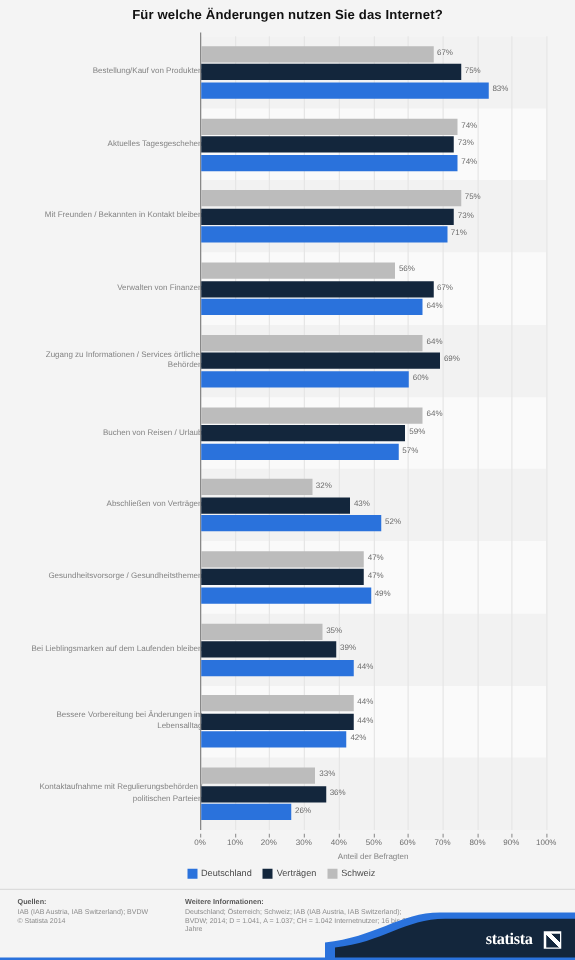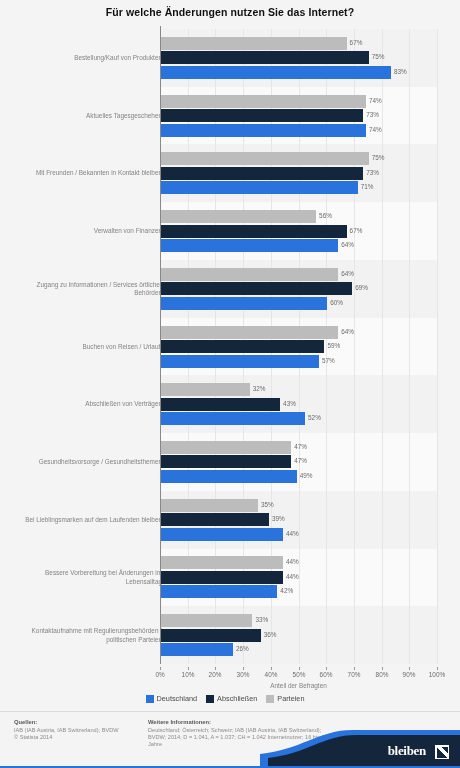"Abschließen" span.legend-label { text: Abschließen -> Verträgen }
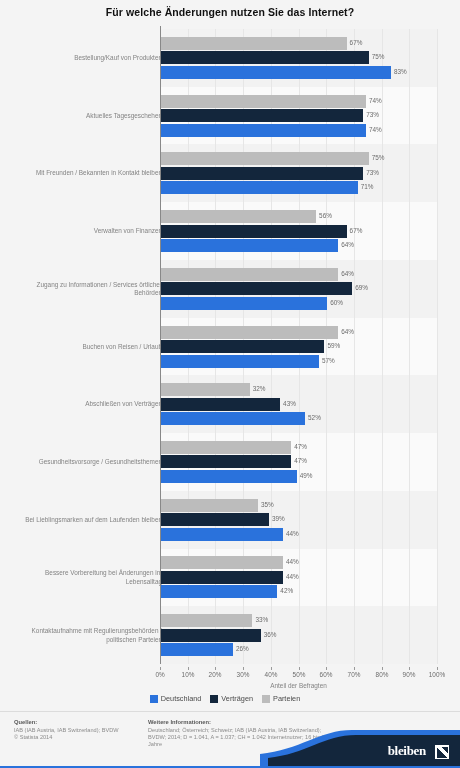"Parteien" span.legend-label { text: Parteien -> Schweiz }
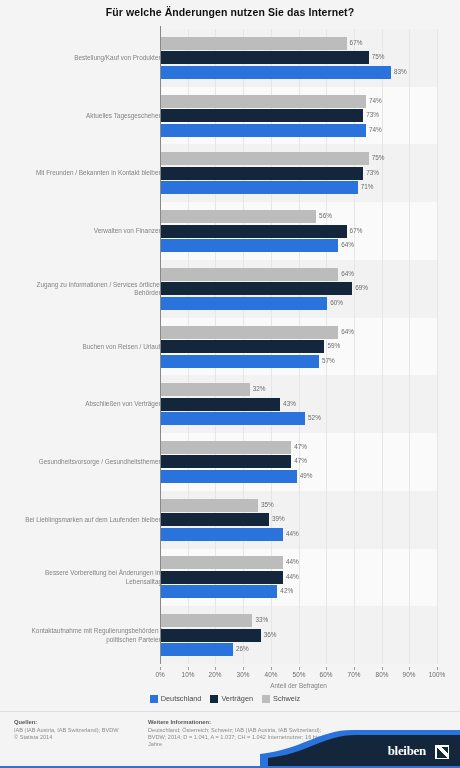"bleiben" div.logo-text { text: bleiben -> statista }
